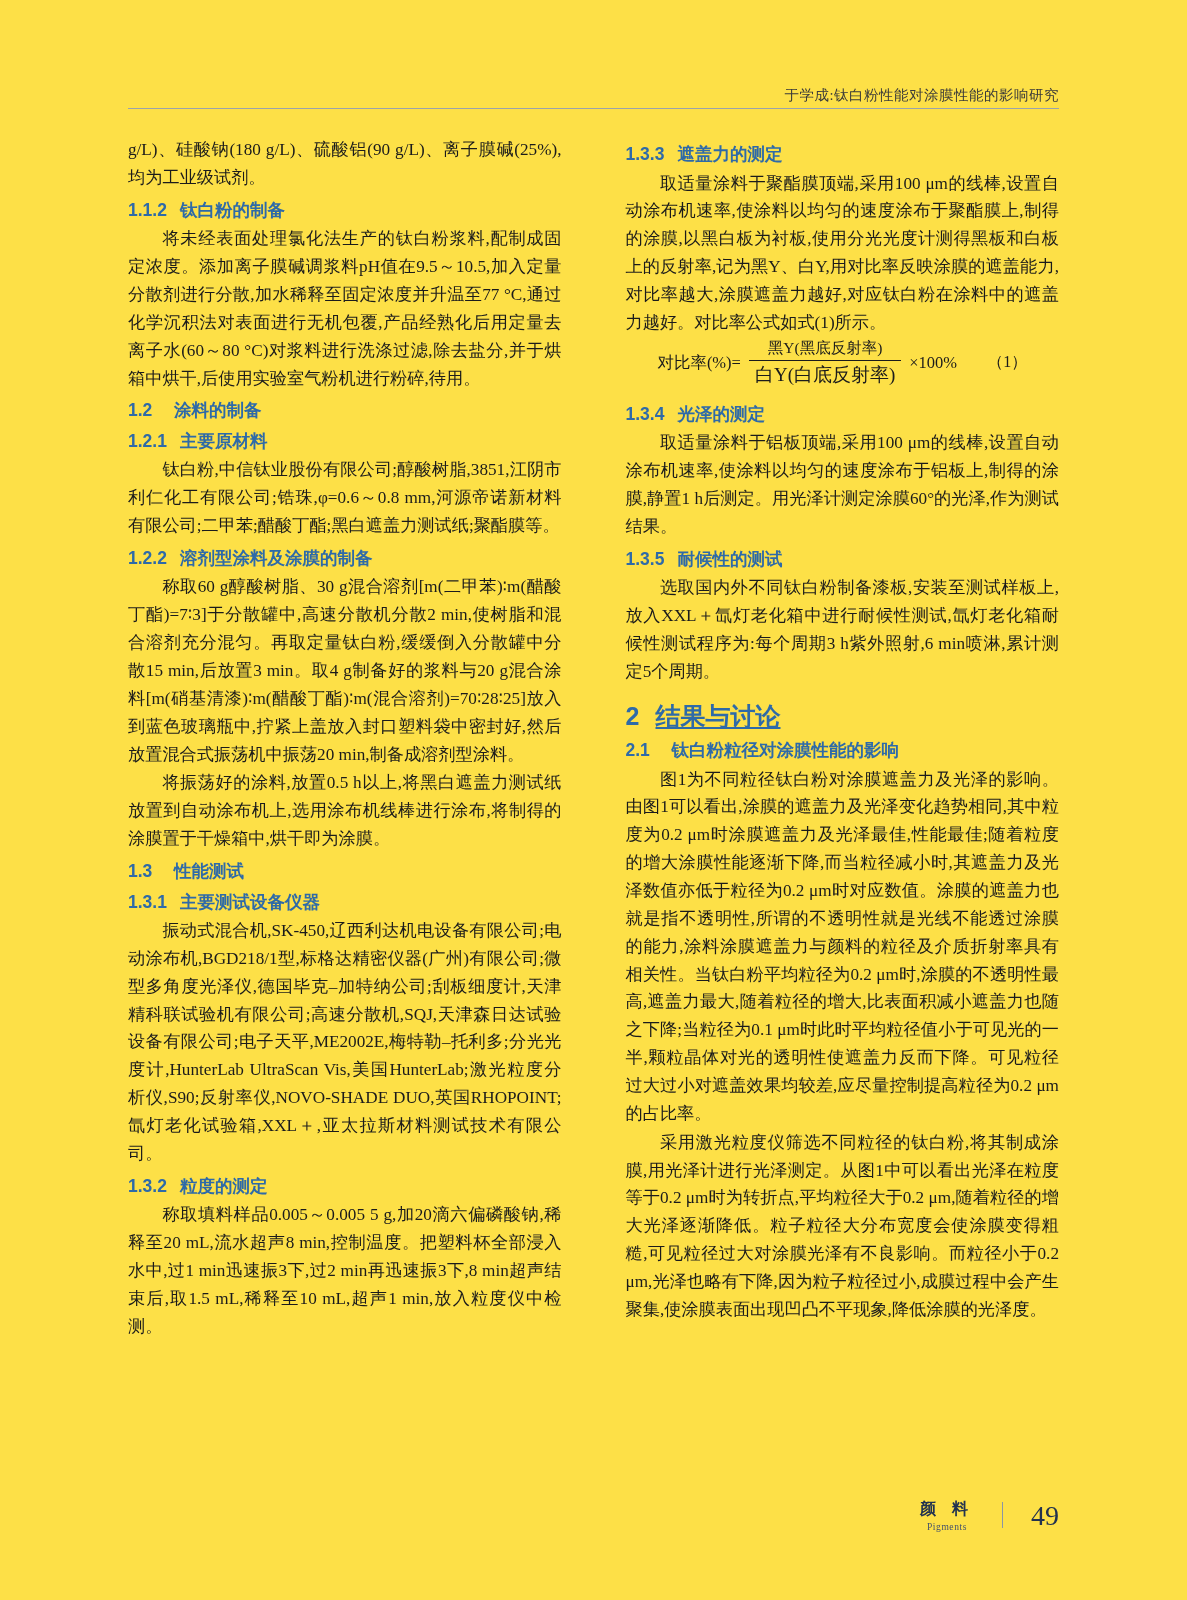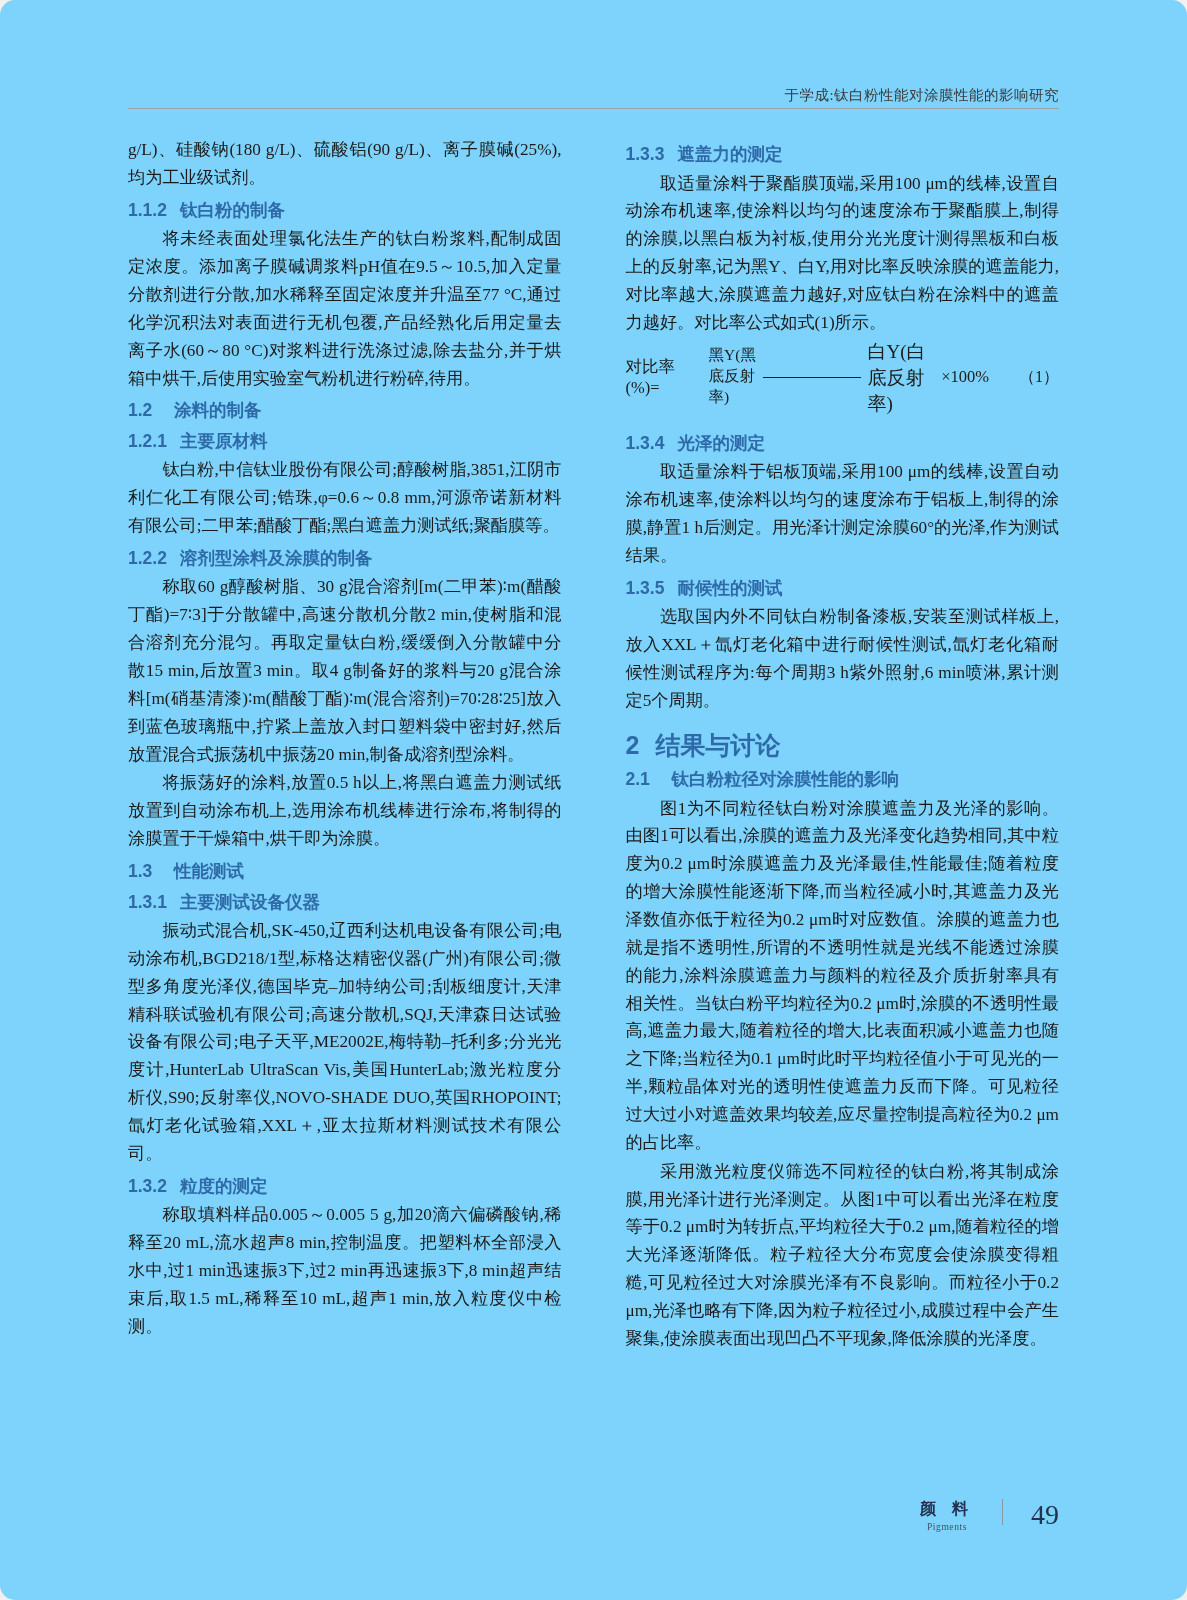"于学成:钛白粉性能对涂膜性能的影响研究" .page { background: #7dd3fc -> #fde047; border-radius: 15px -> none }
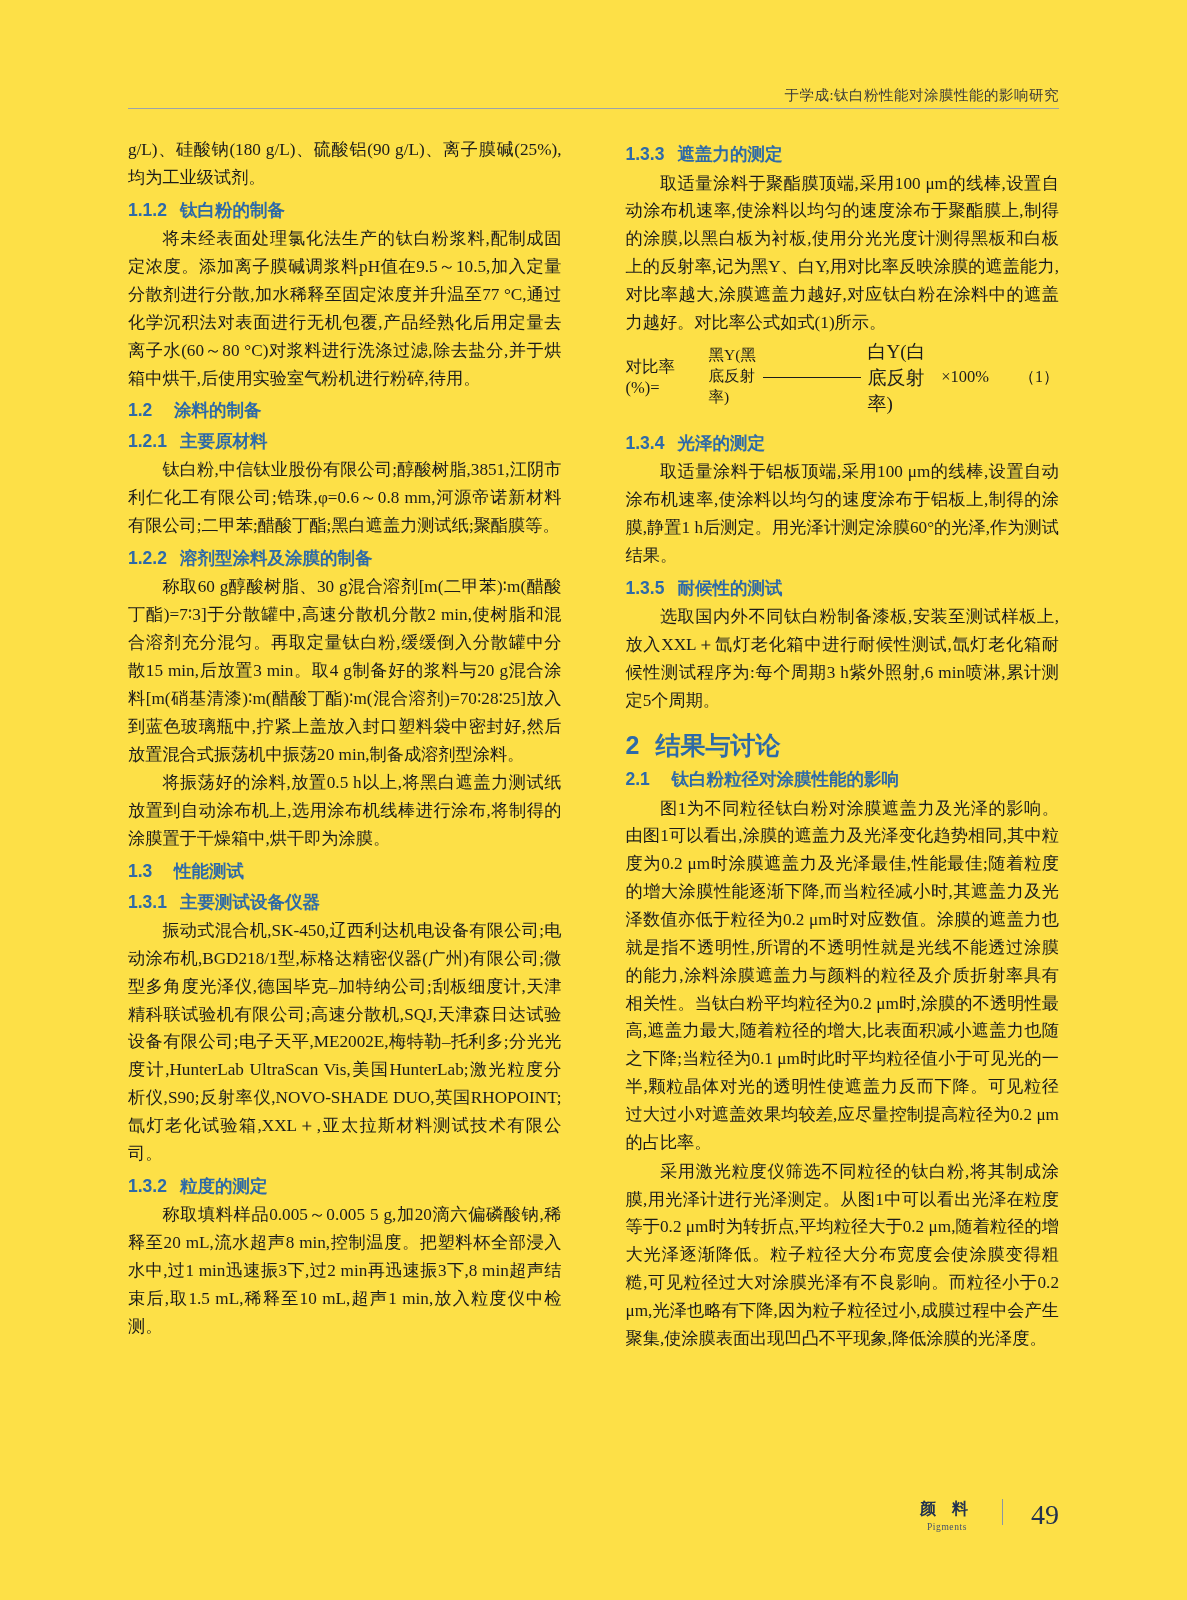"黑Y(黑底反射率)" .frac { flex-direction: row -> column }
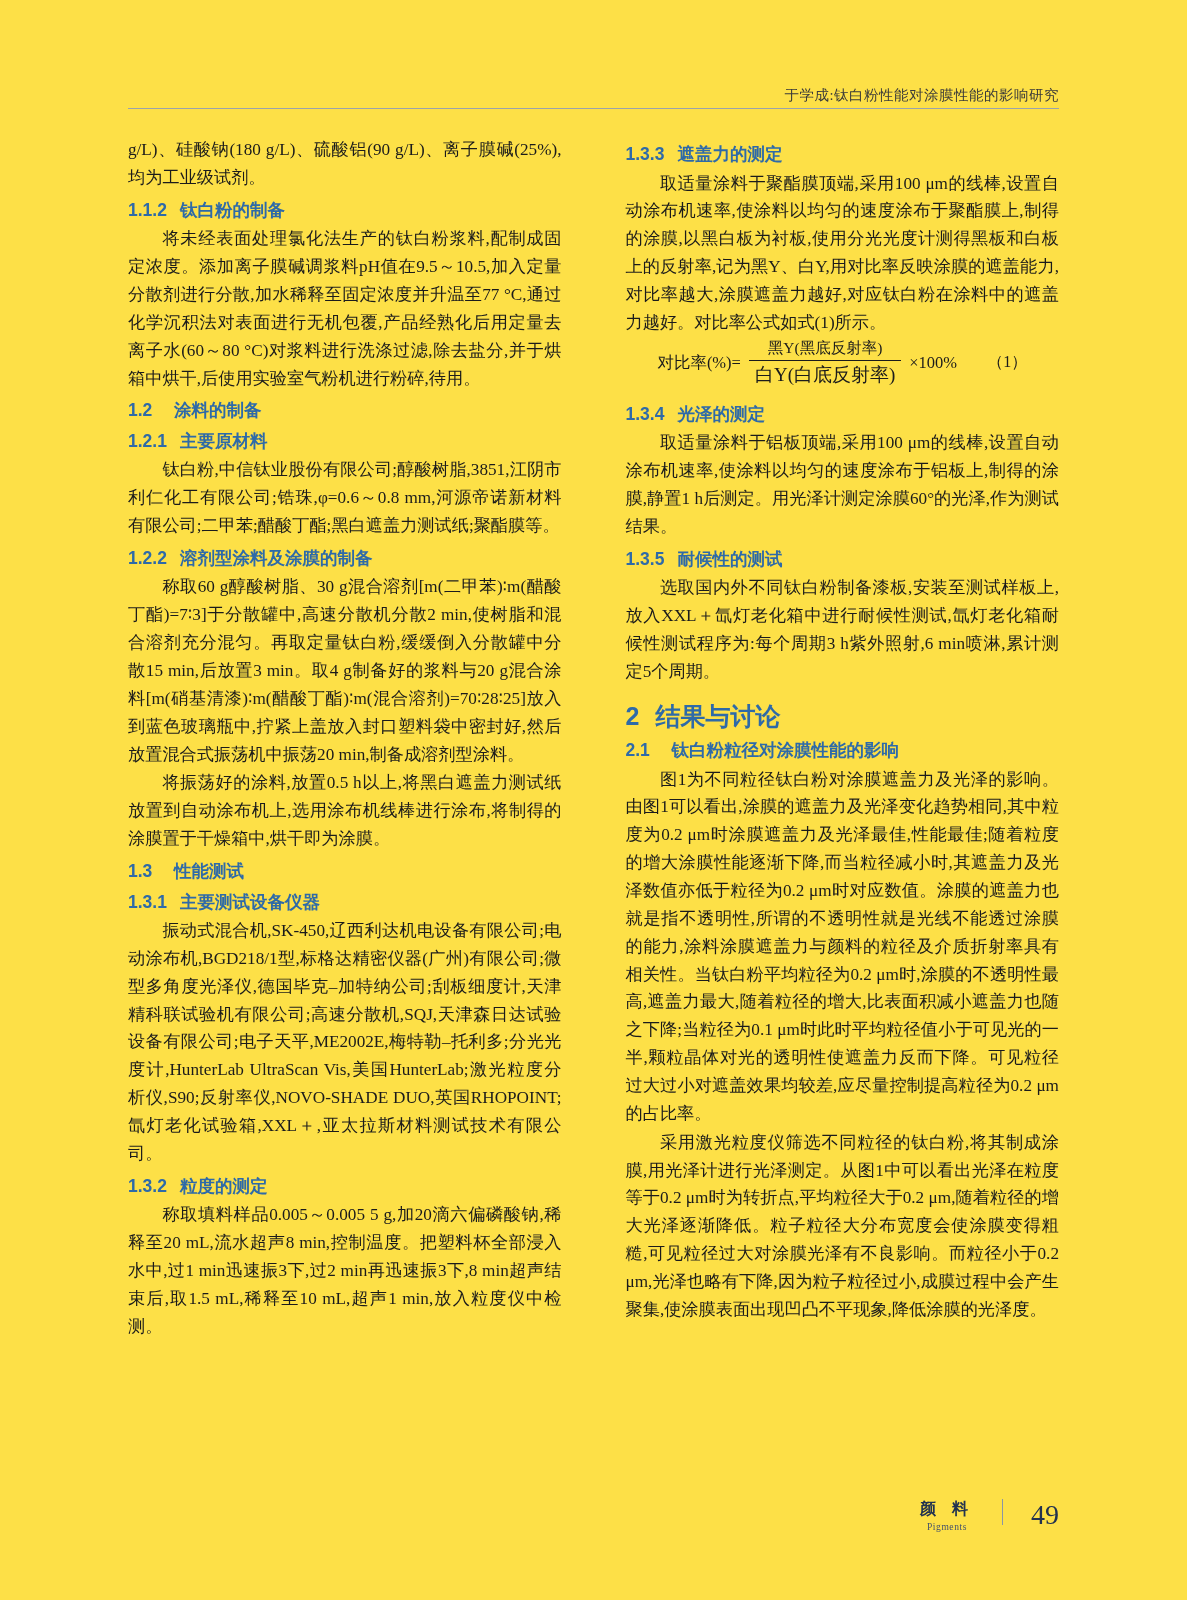"2 结果与讨论" .h-major { text-decoration: none -> underline }
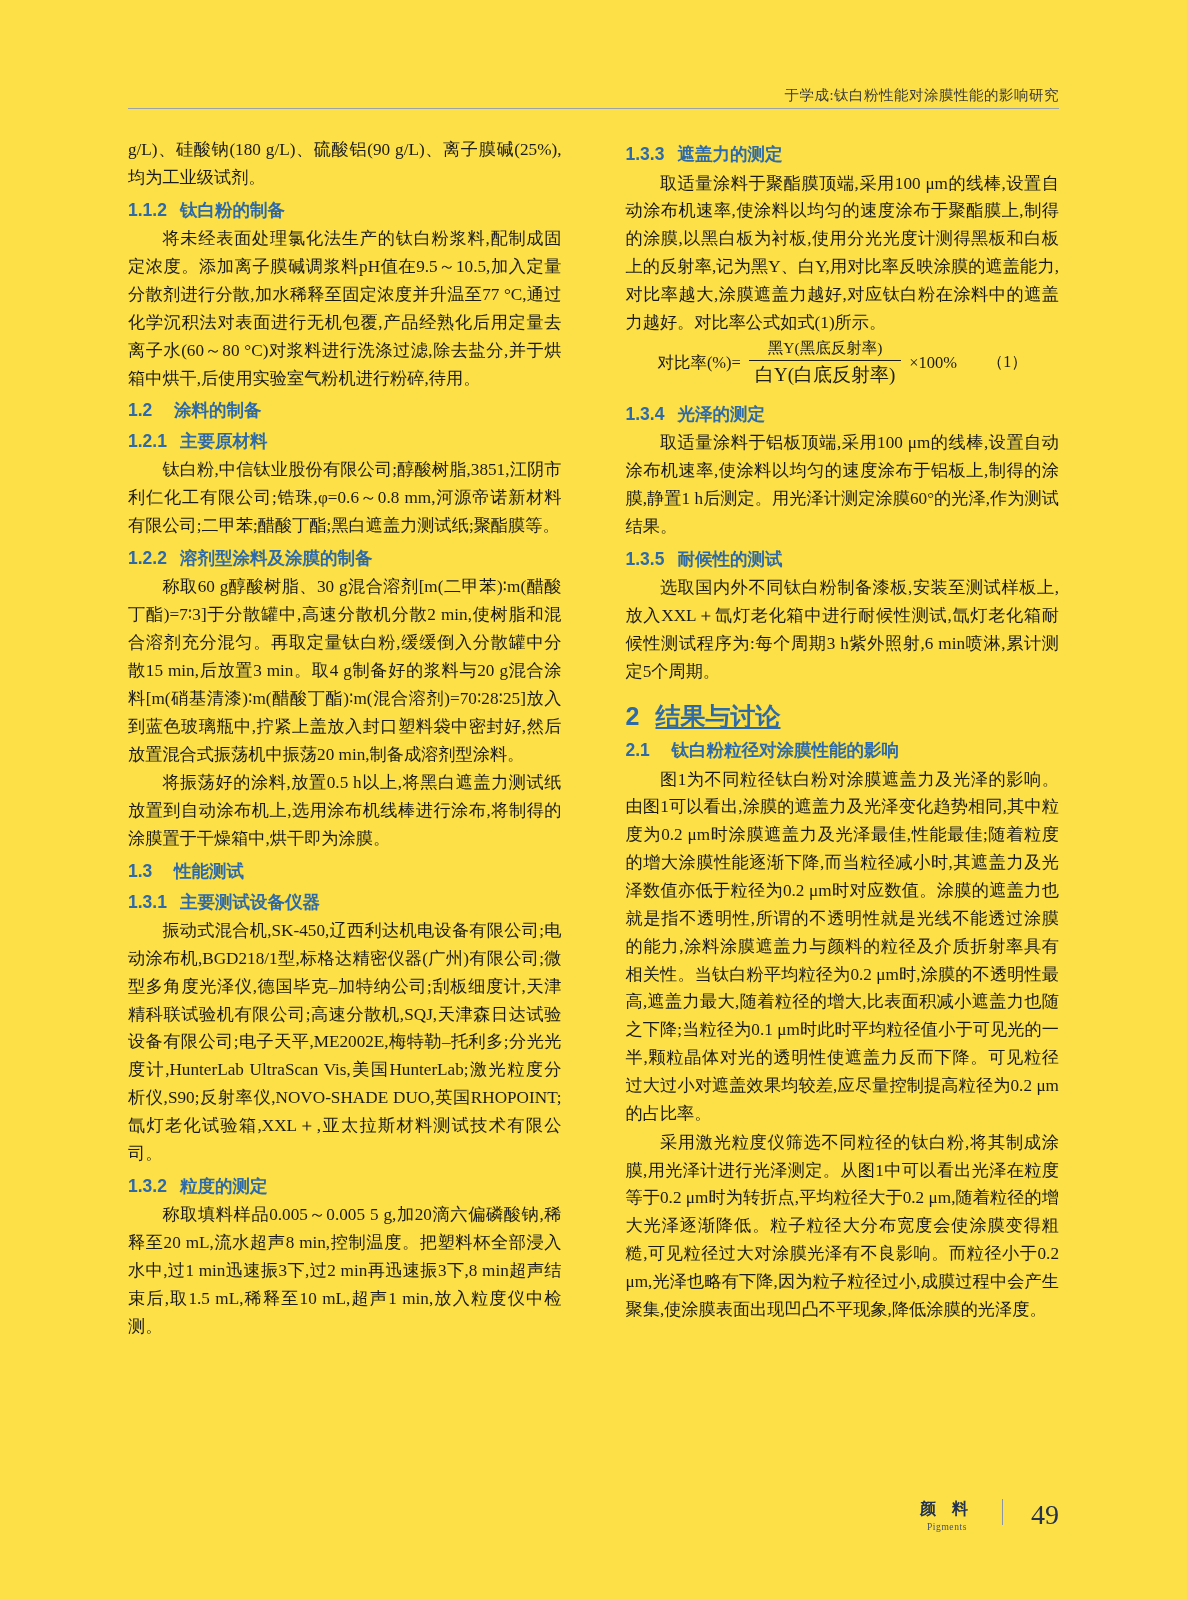"颜 料" .footer { align-items: flex-start -> center }
